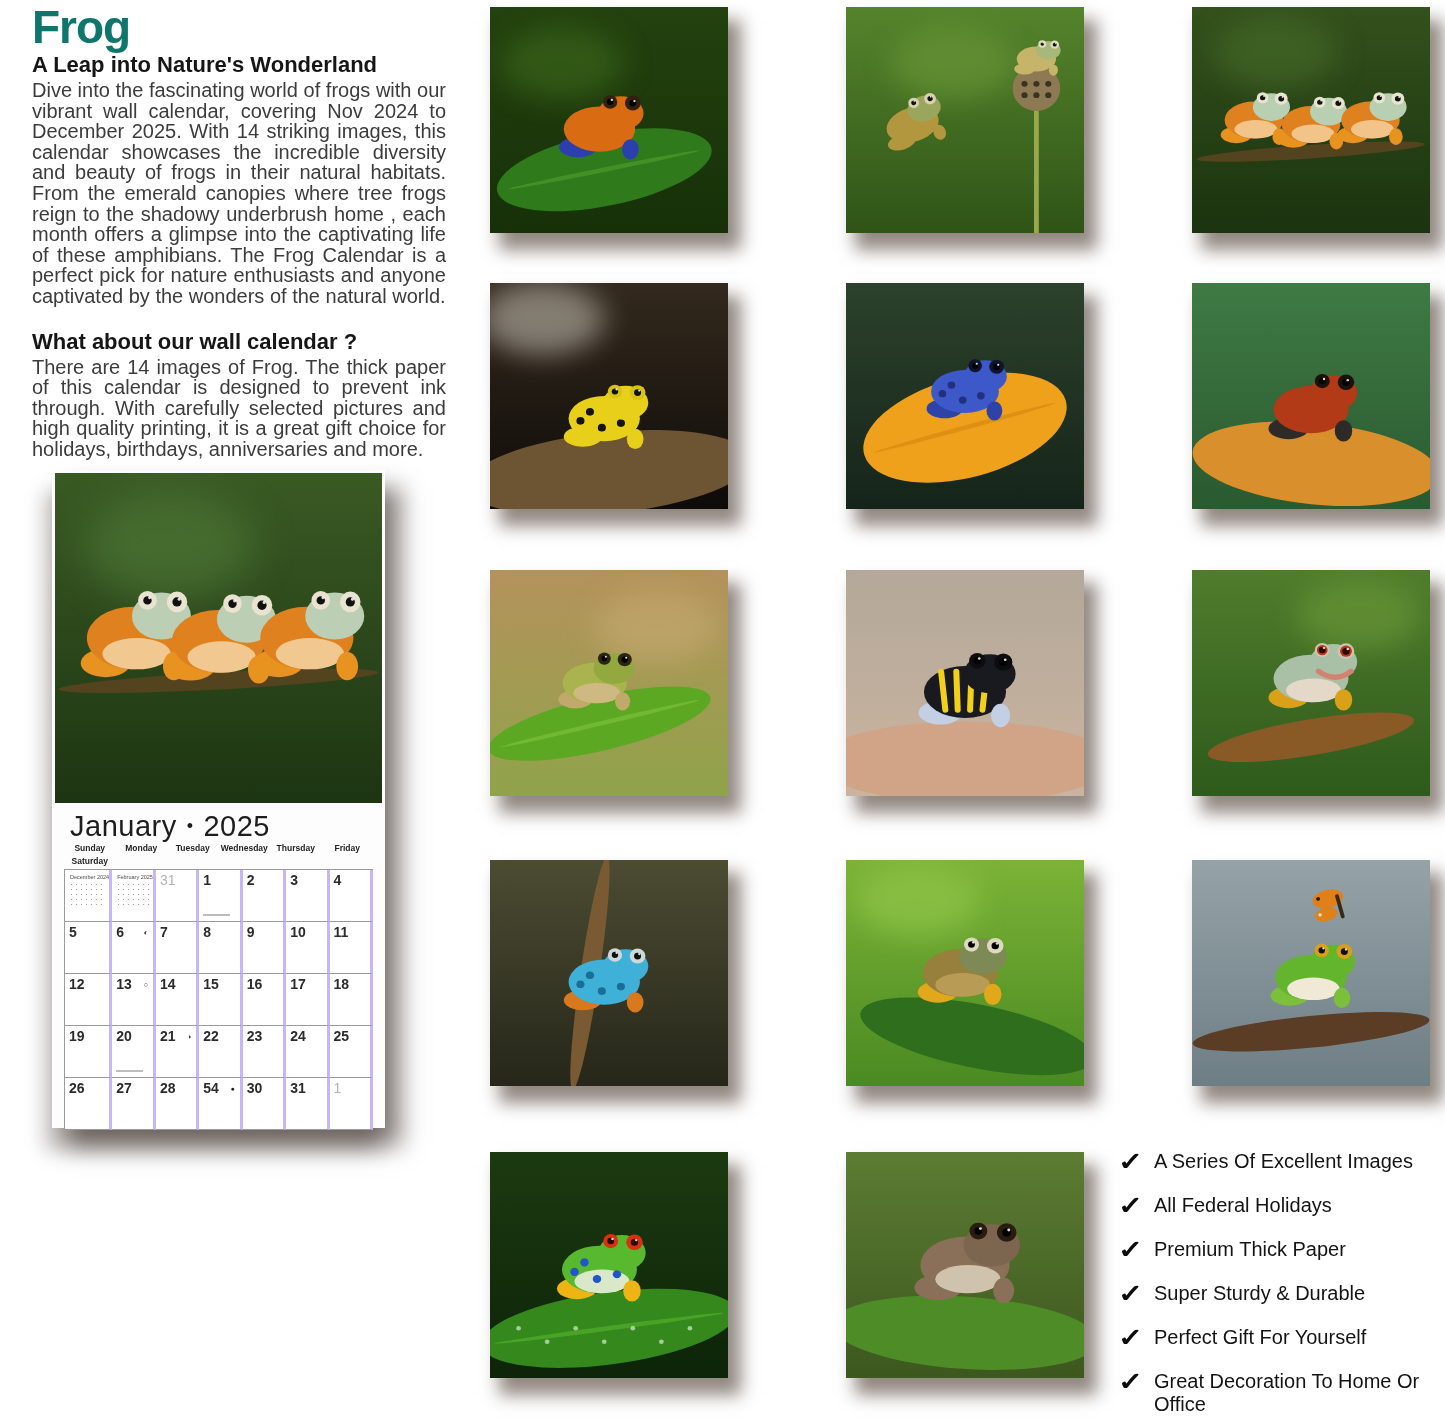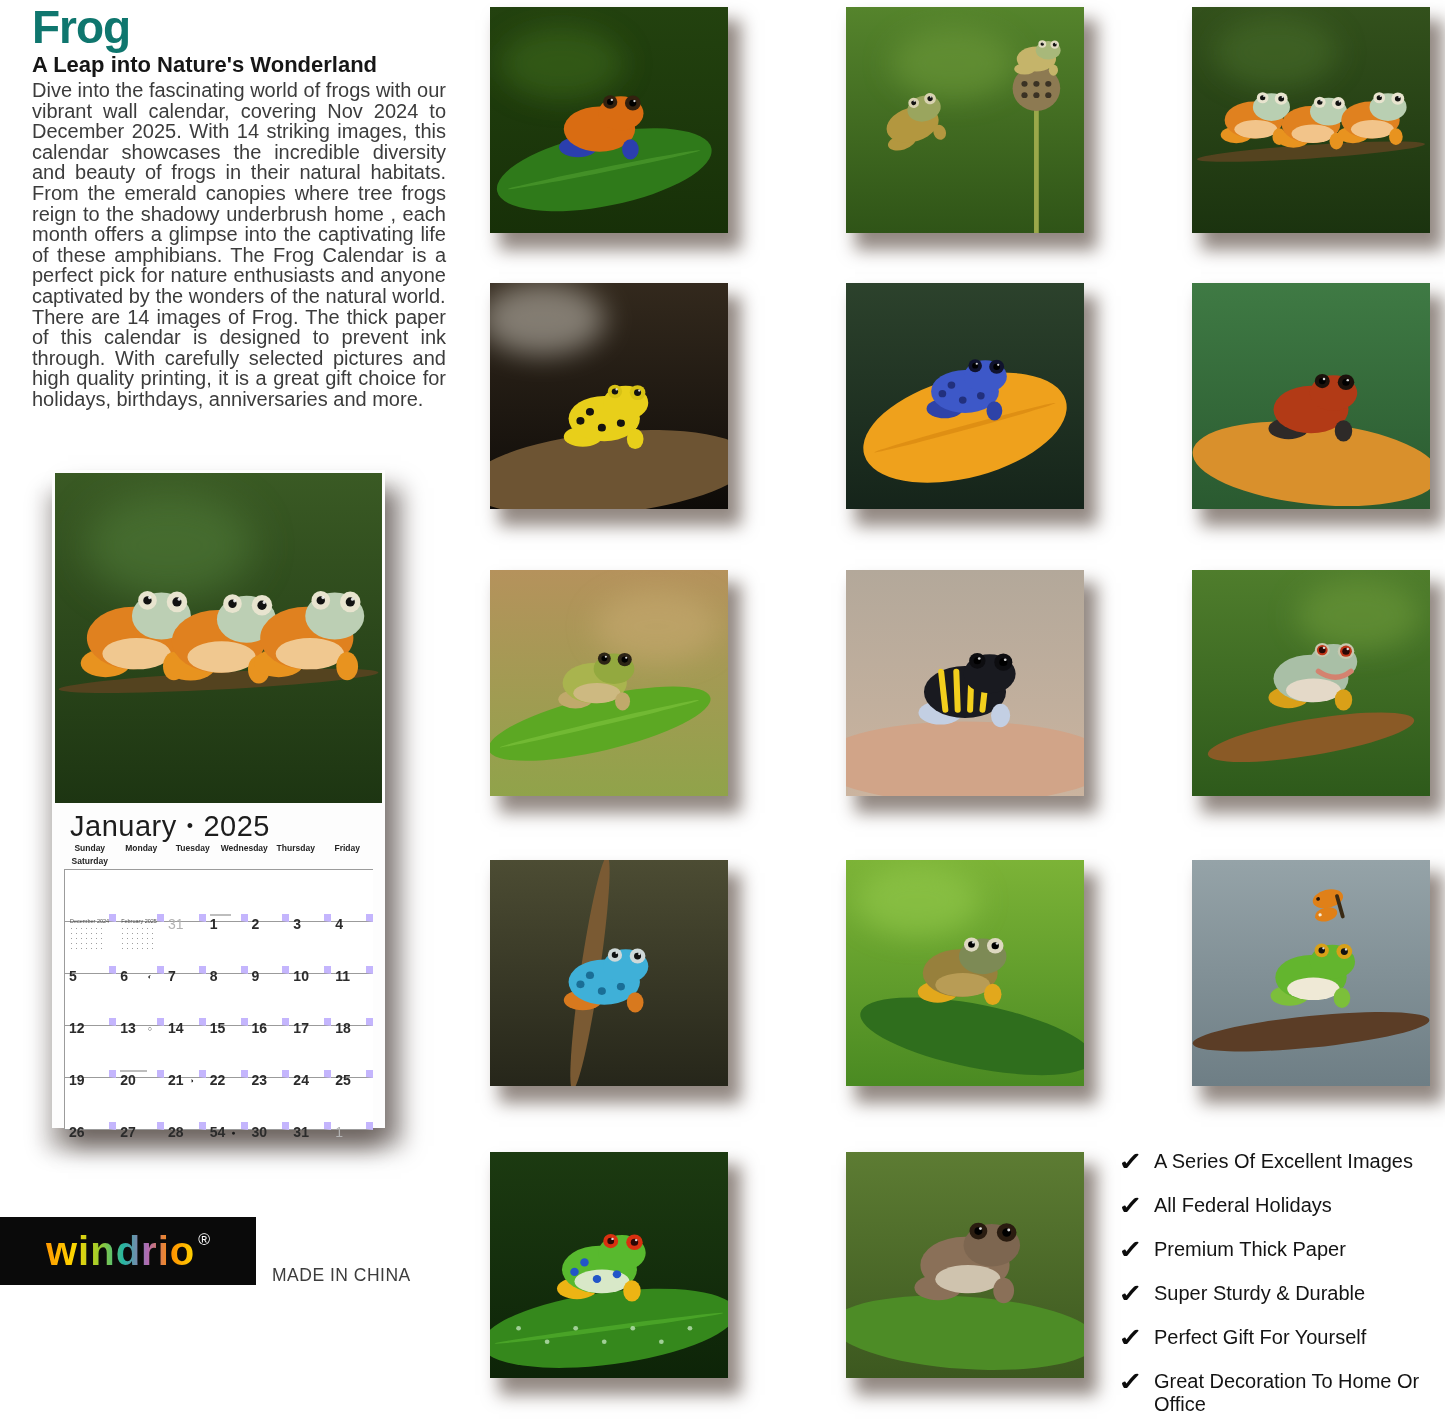"What about our wall calendar" h2.q { html: none -> <h2>What about our wall calendar ?</h2> }
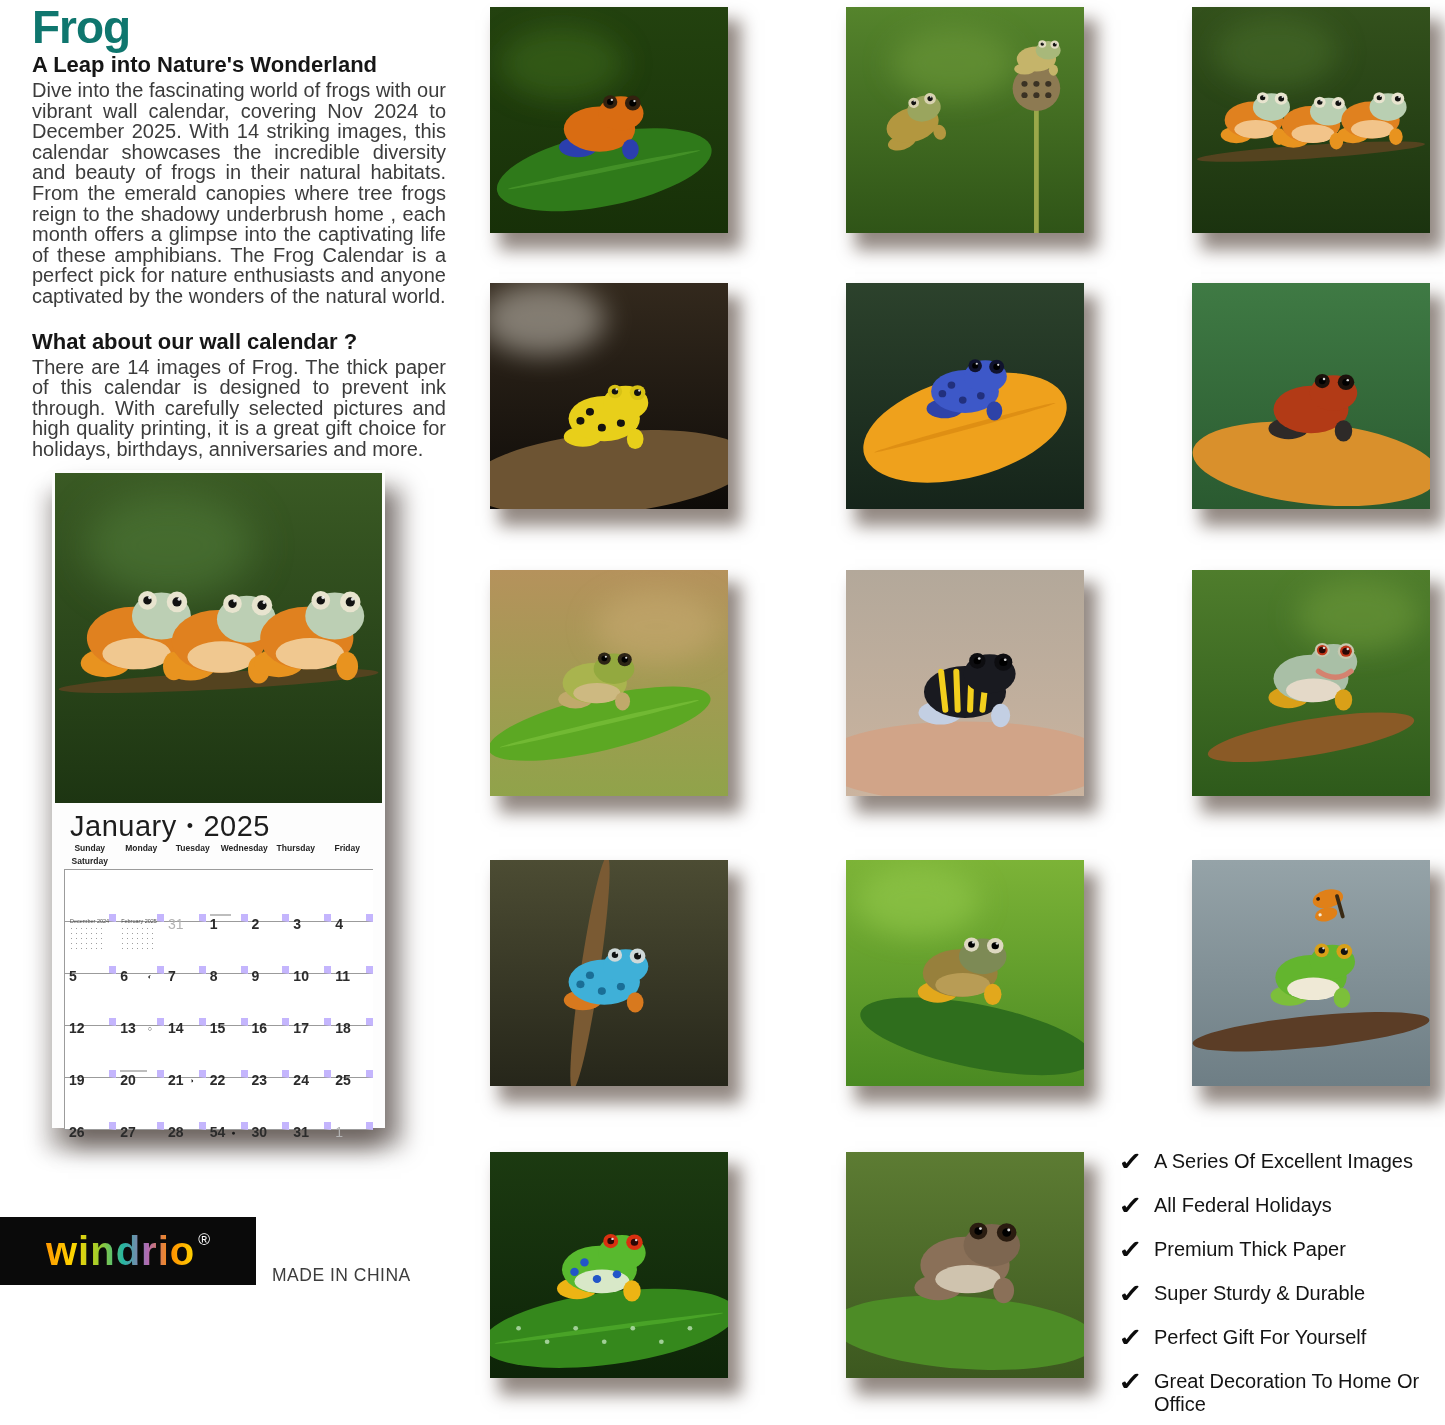"31" .cell { border-right: 7px solid #c4b5fd -> 3px solid #c4b5fd; margin-top: 44px -> none }
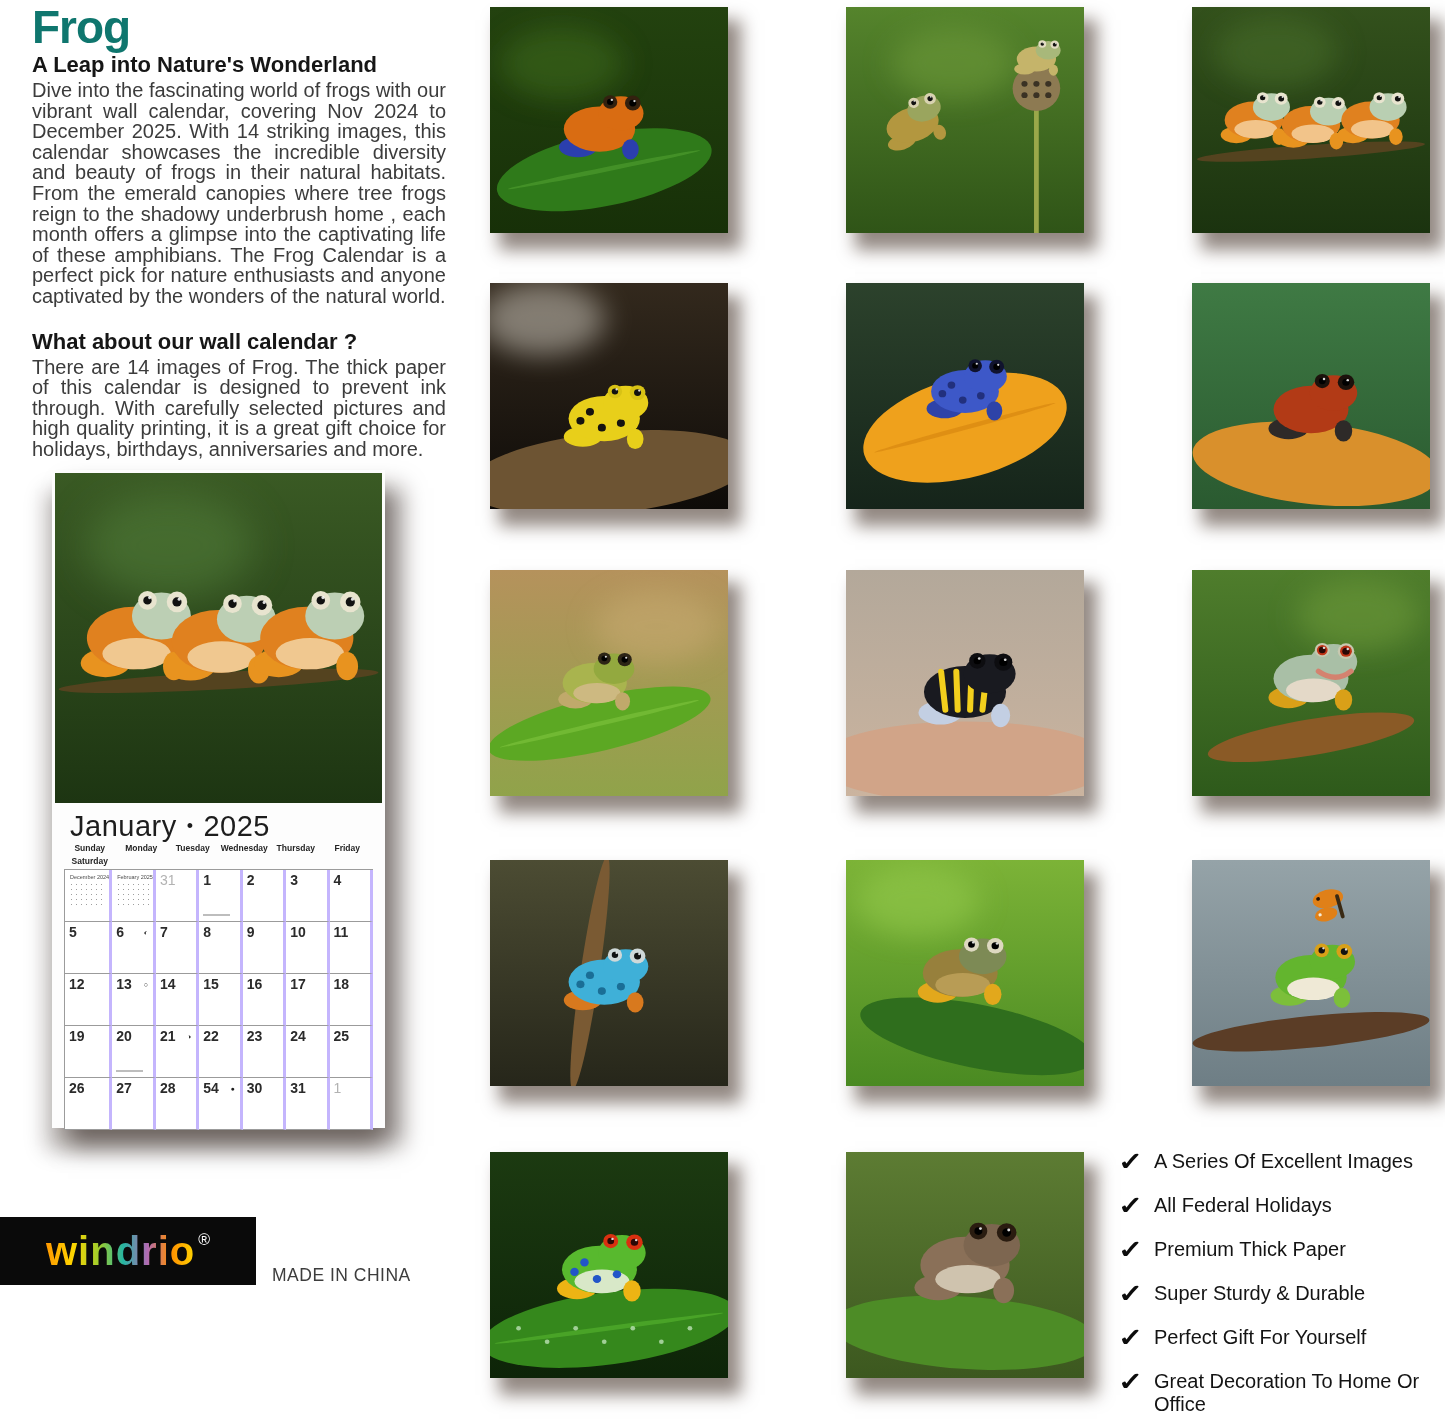"windrio" div.brand { html: <div> <div> <span>windrio</span> <span>®</span> </div> <div>MADE IN CHINA</div> </div> -> none }
